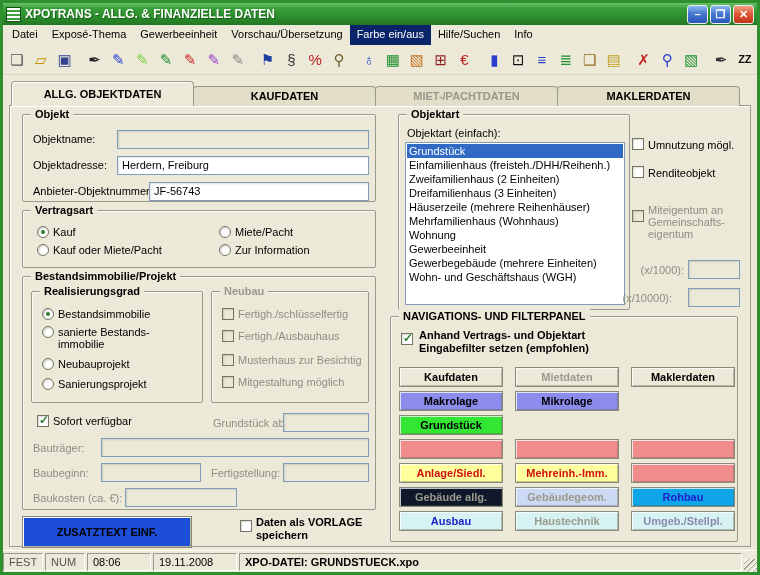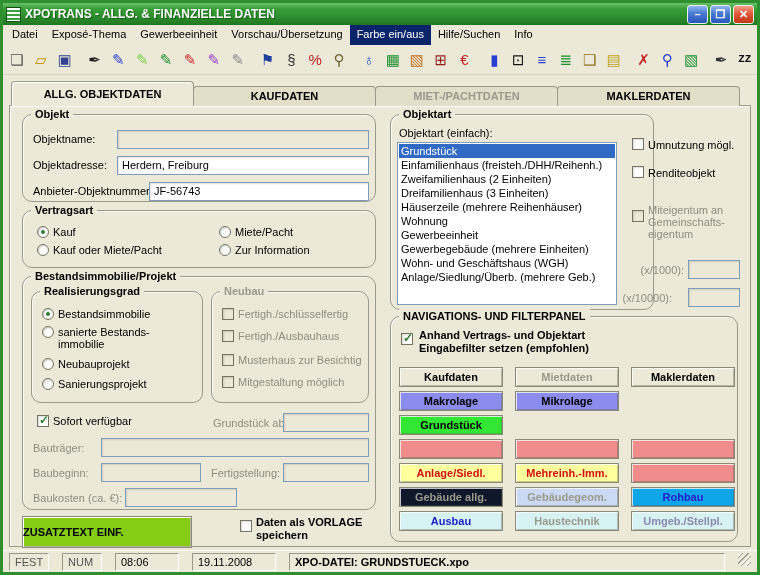"ZZ" span.tool { font-family: Liberation Mono, monospace -> none }
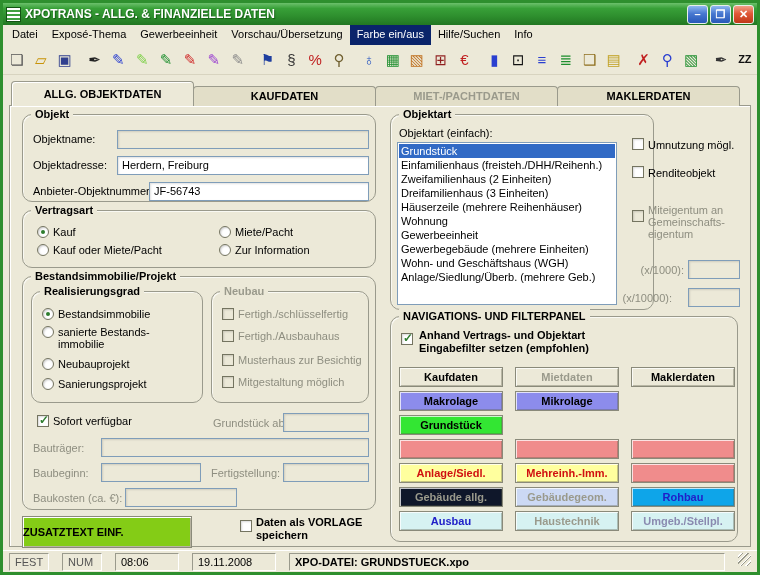"Objekt" .group { border-radius: 10px -> 2px }
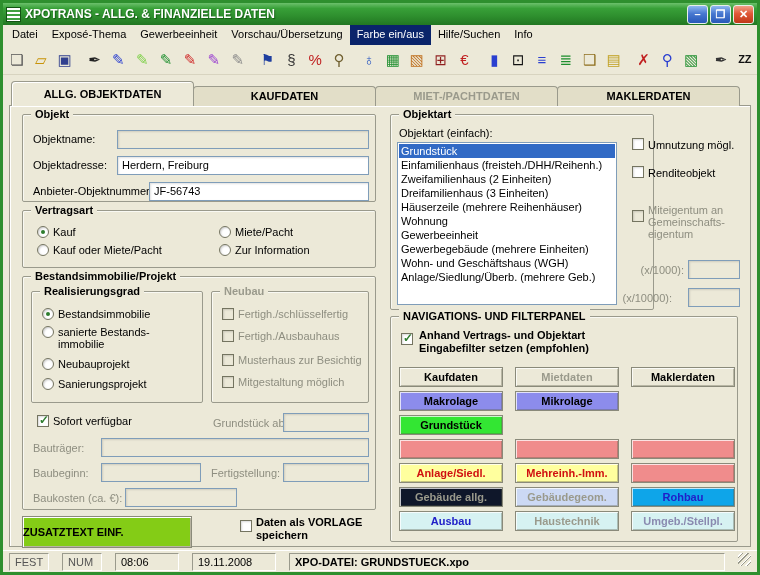"Objektart" div.group { left: 380px -> 388px; width: 264px -> 232px }
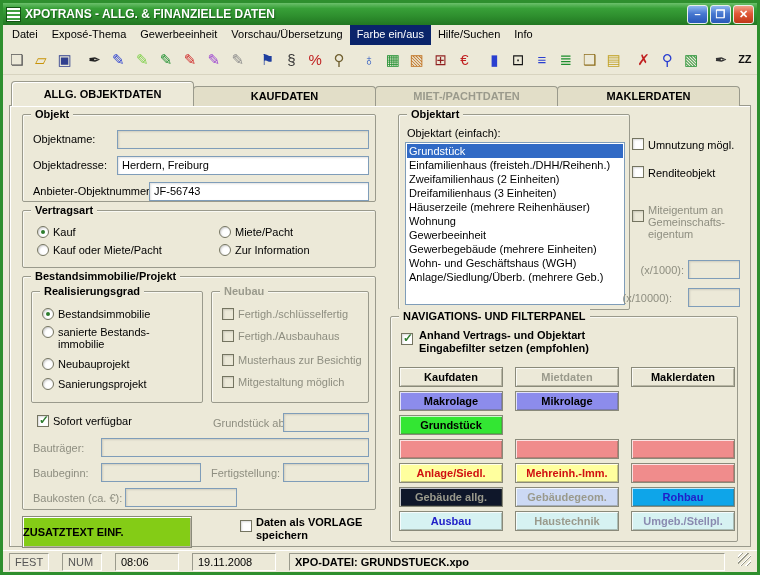"Mehrfamilienhaus (Wohnhaus)" div.li { html: none -> <div>Mehrfamilienhaus (Wohnhaus)</div> }
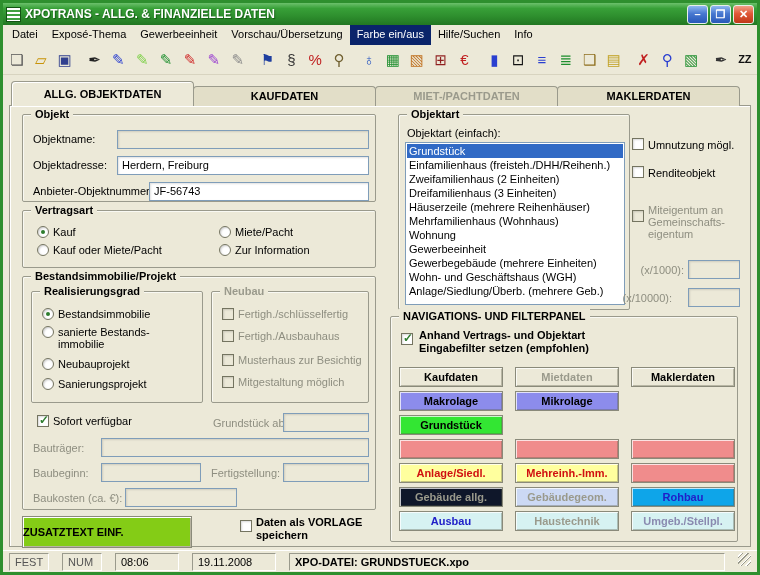"Anlage/Siedlung/Überb. (mehrere Geb.)" div.li { html: <div>Anlage/Siedlung/Überb. (mehrere Geb.)</div> -> none }
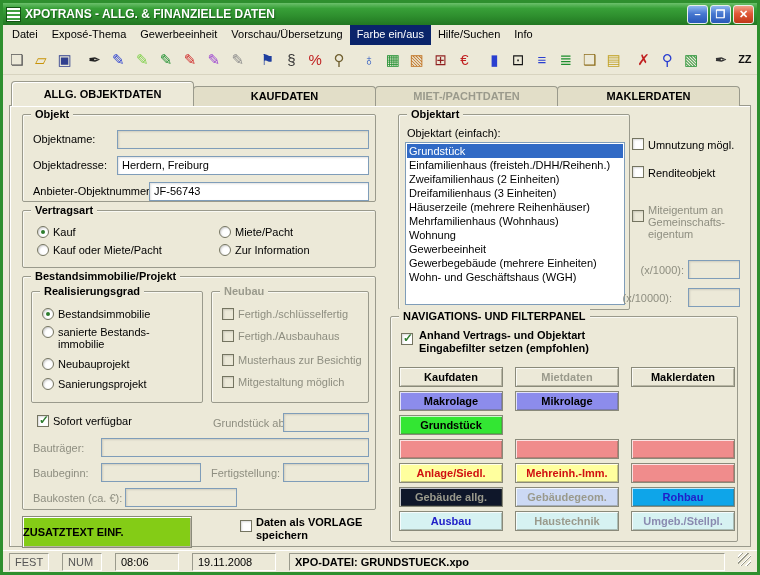"ZUSATZTEXT EINF." .btn { background: #84cc16 -> #1d4ed8; text-align: left -> center }
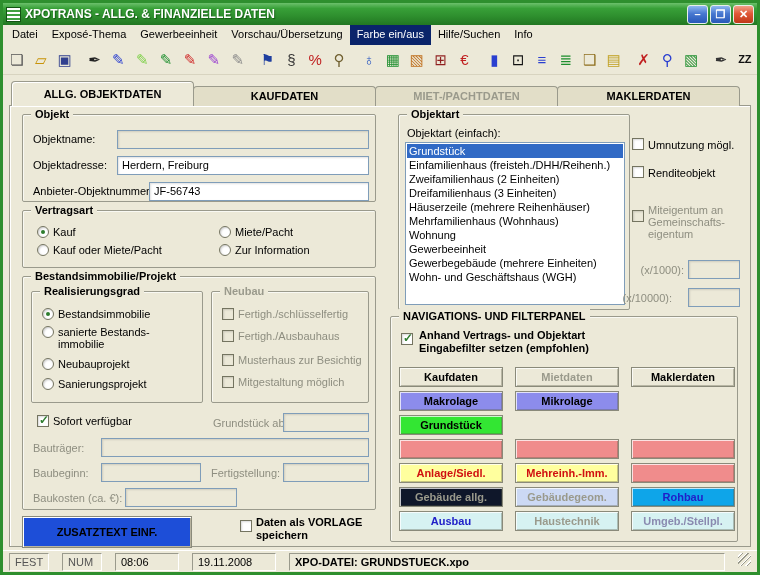"FEST" .statusbar { gap: 13px -> 2px; padding: 6px -> 0 }
